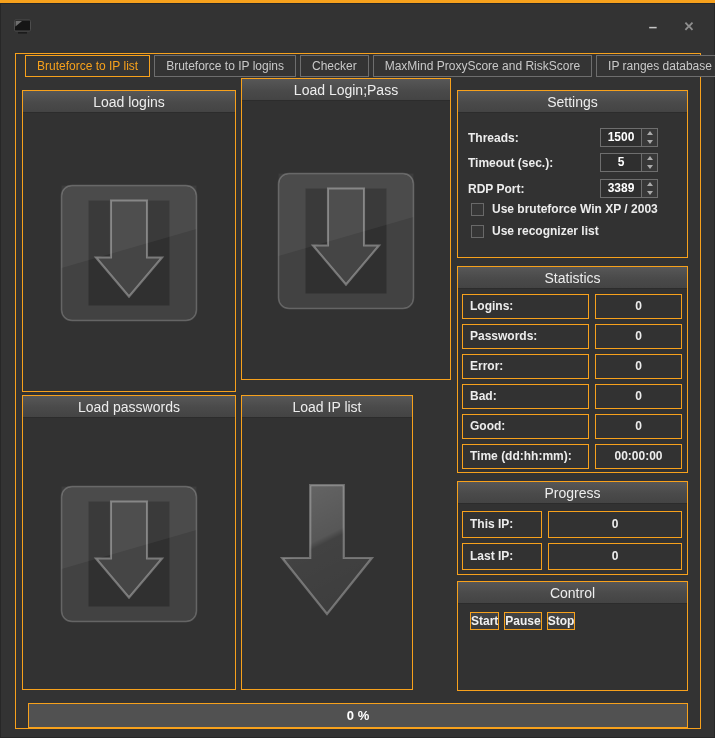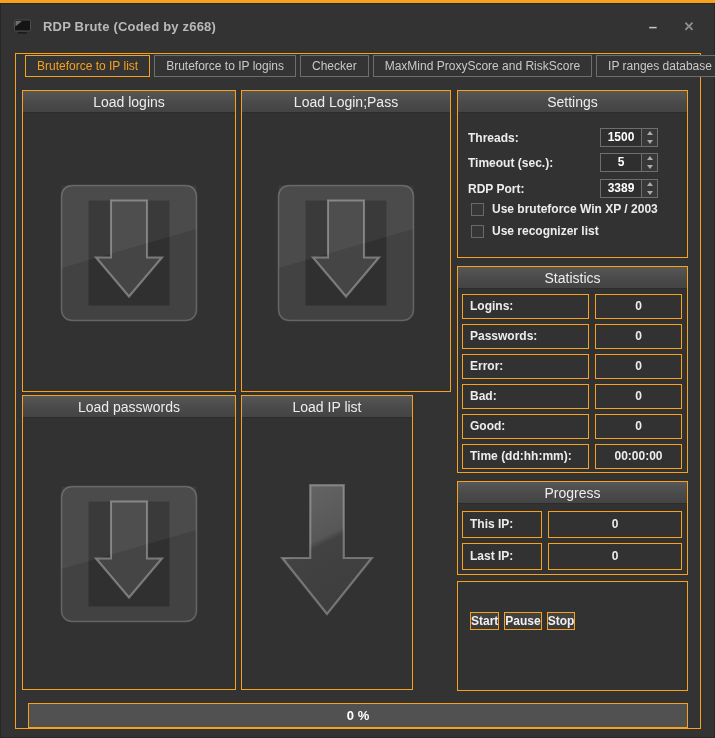"RDP Brute (Coded by z668)" span.title-text { html: <span>RDP Brute (Coded by z668)</span> -> none }
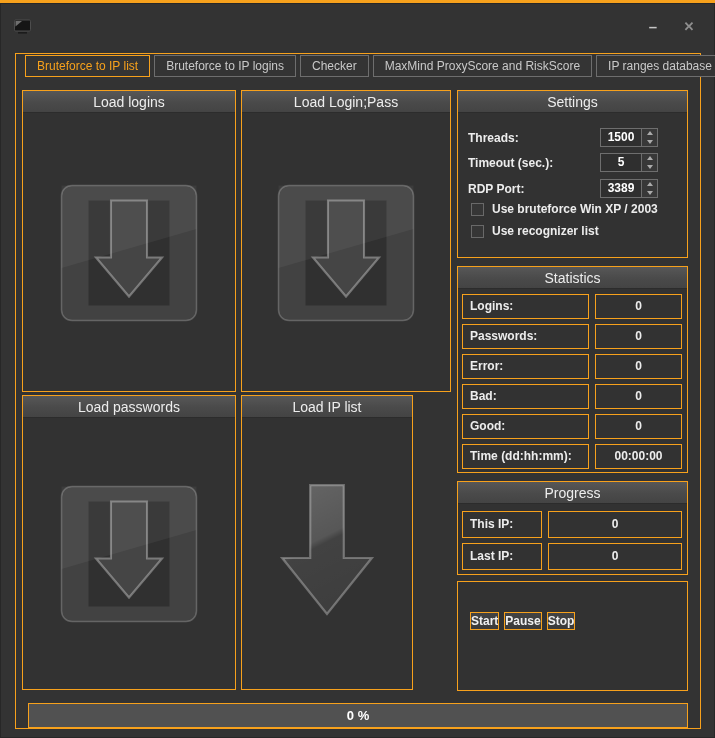"Load Login;Pass" .p-loginpass { top: 36px -> 24px }
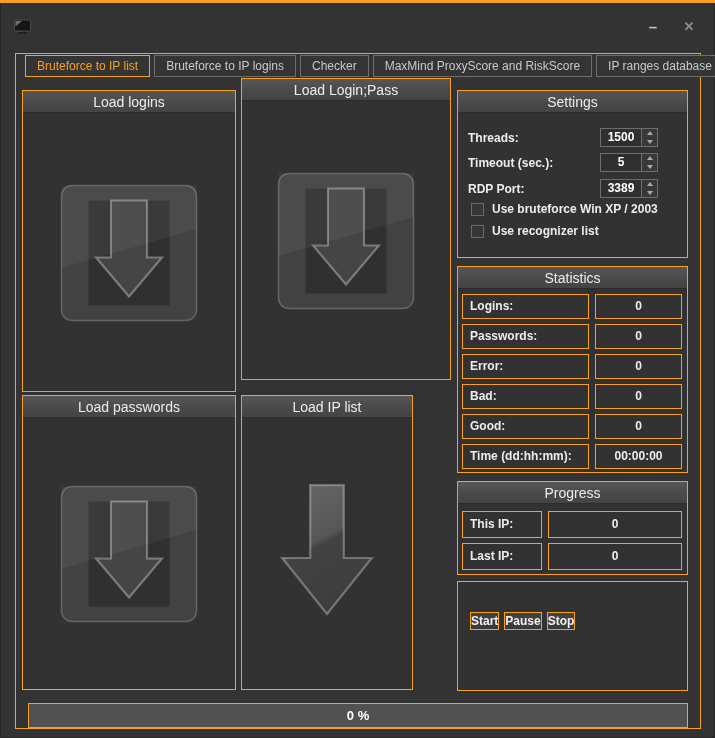"Control" div.panel-header { html: none -> <div>Control</div> }
